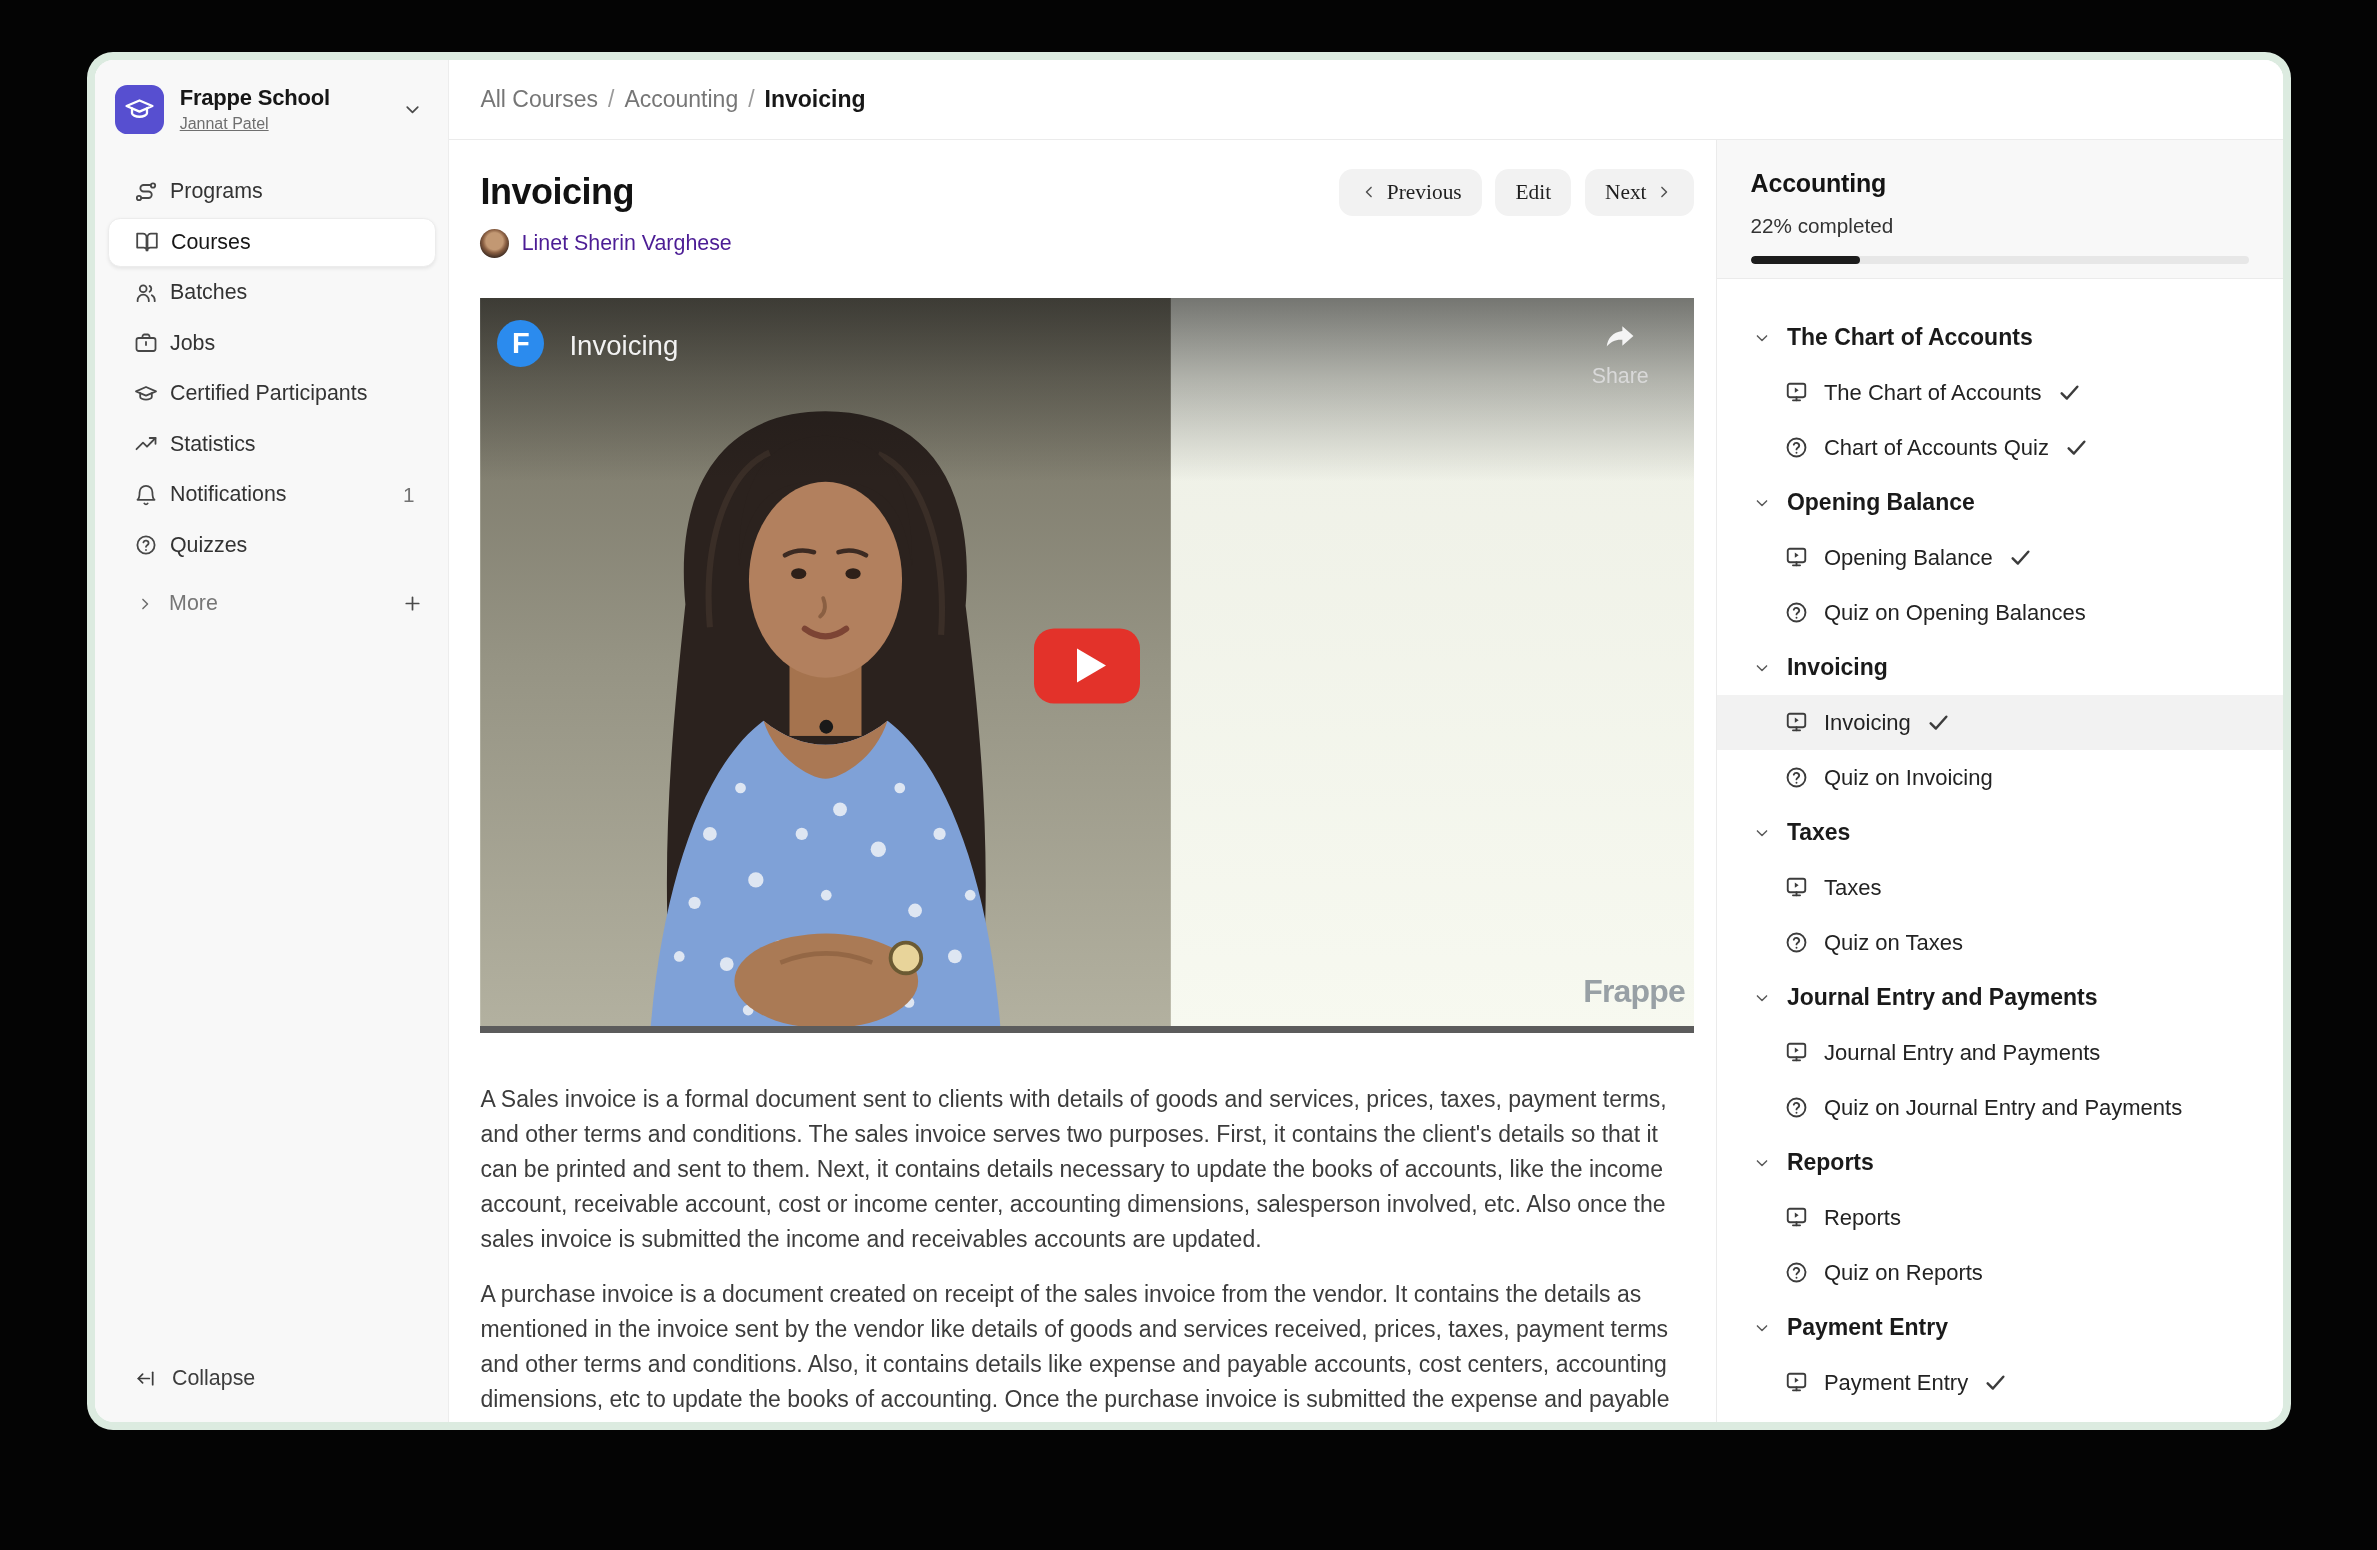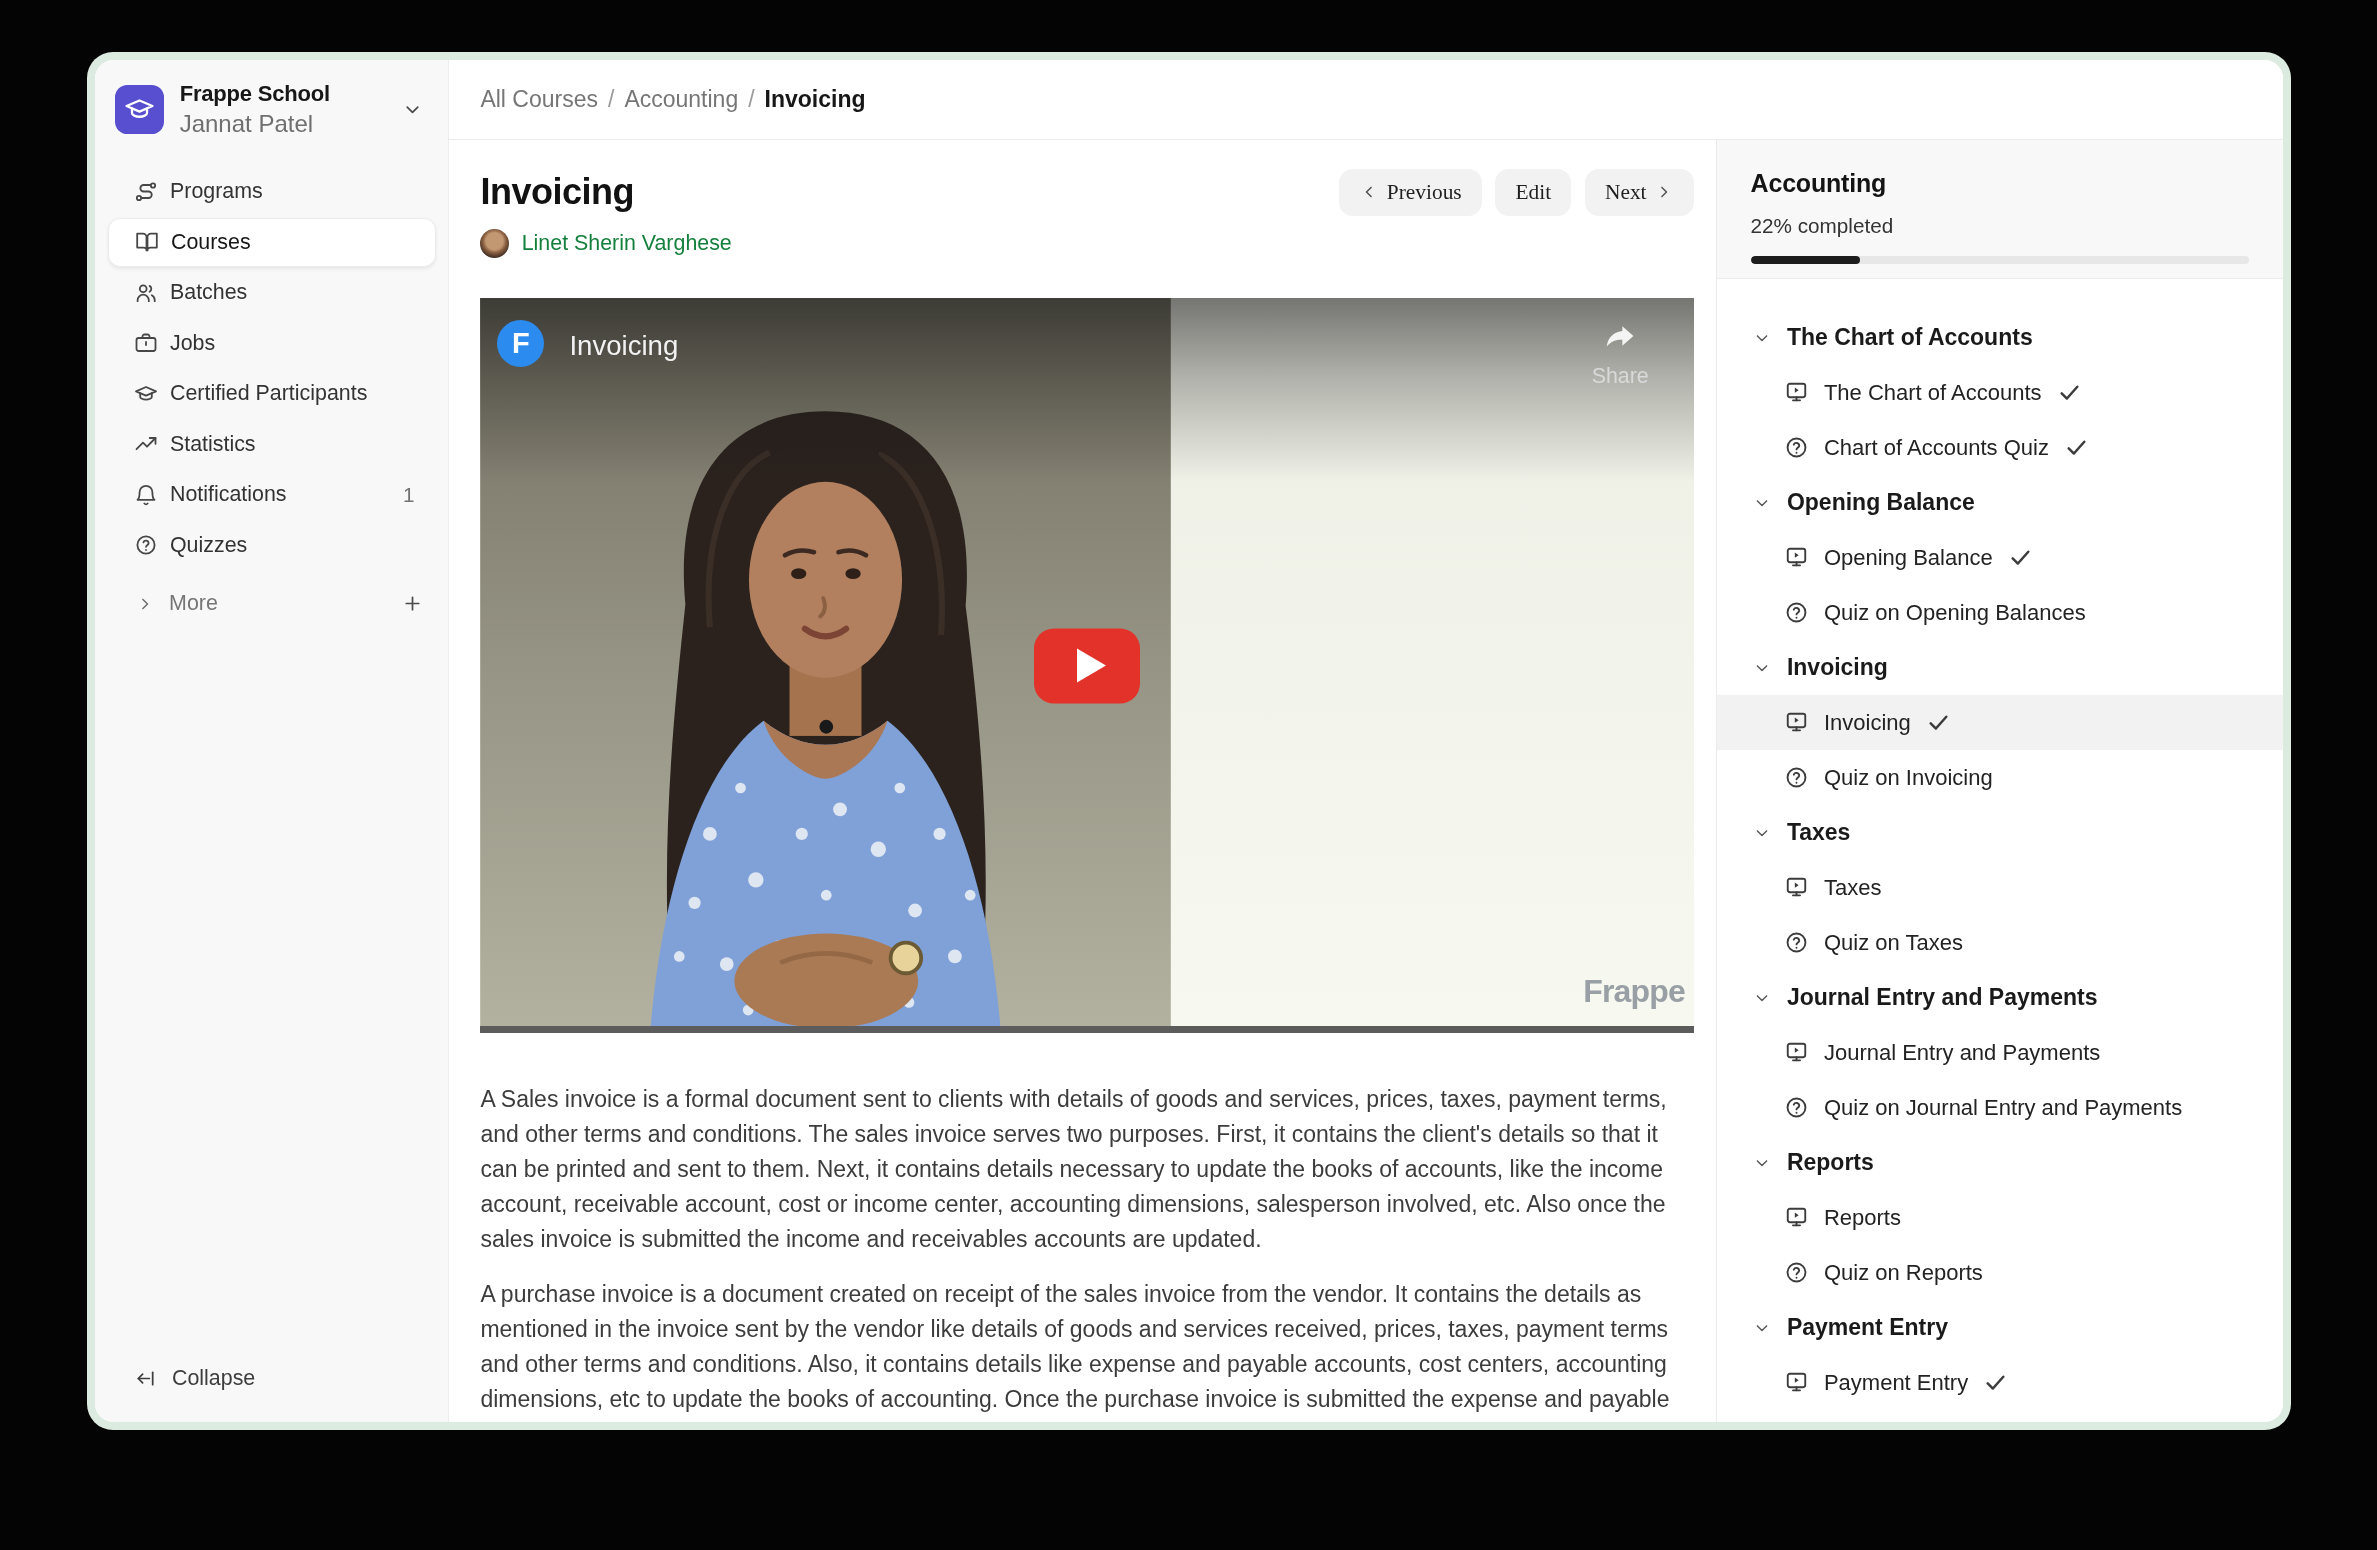"Jannat Patel" .school-sub { font-size: 24px -> 16px; text-decoration: none -> underline }
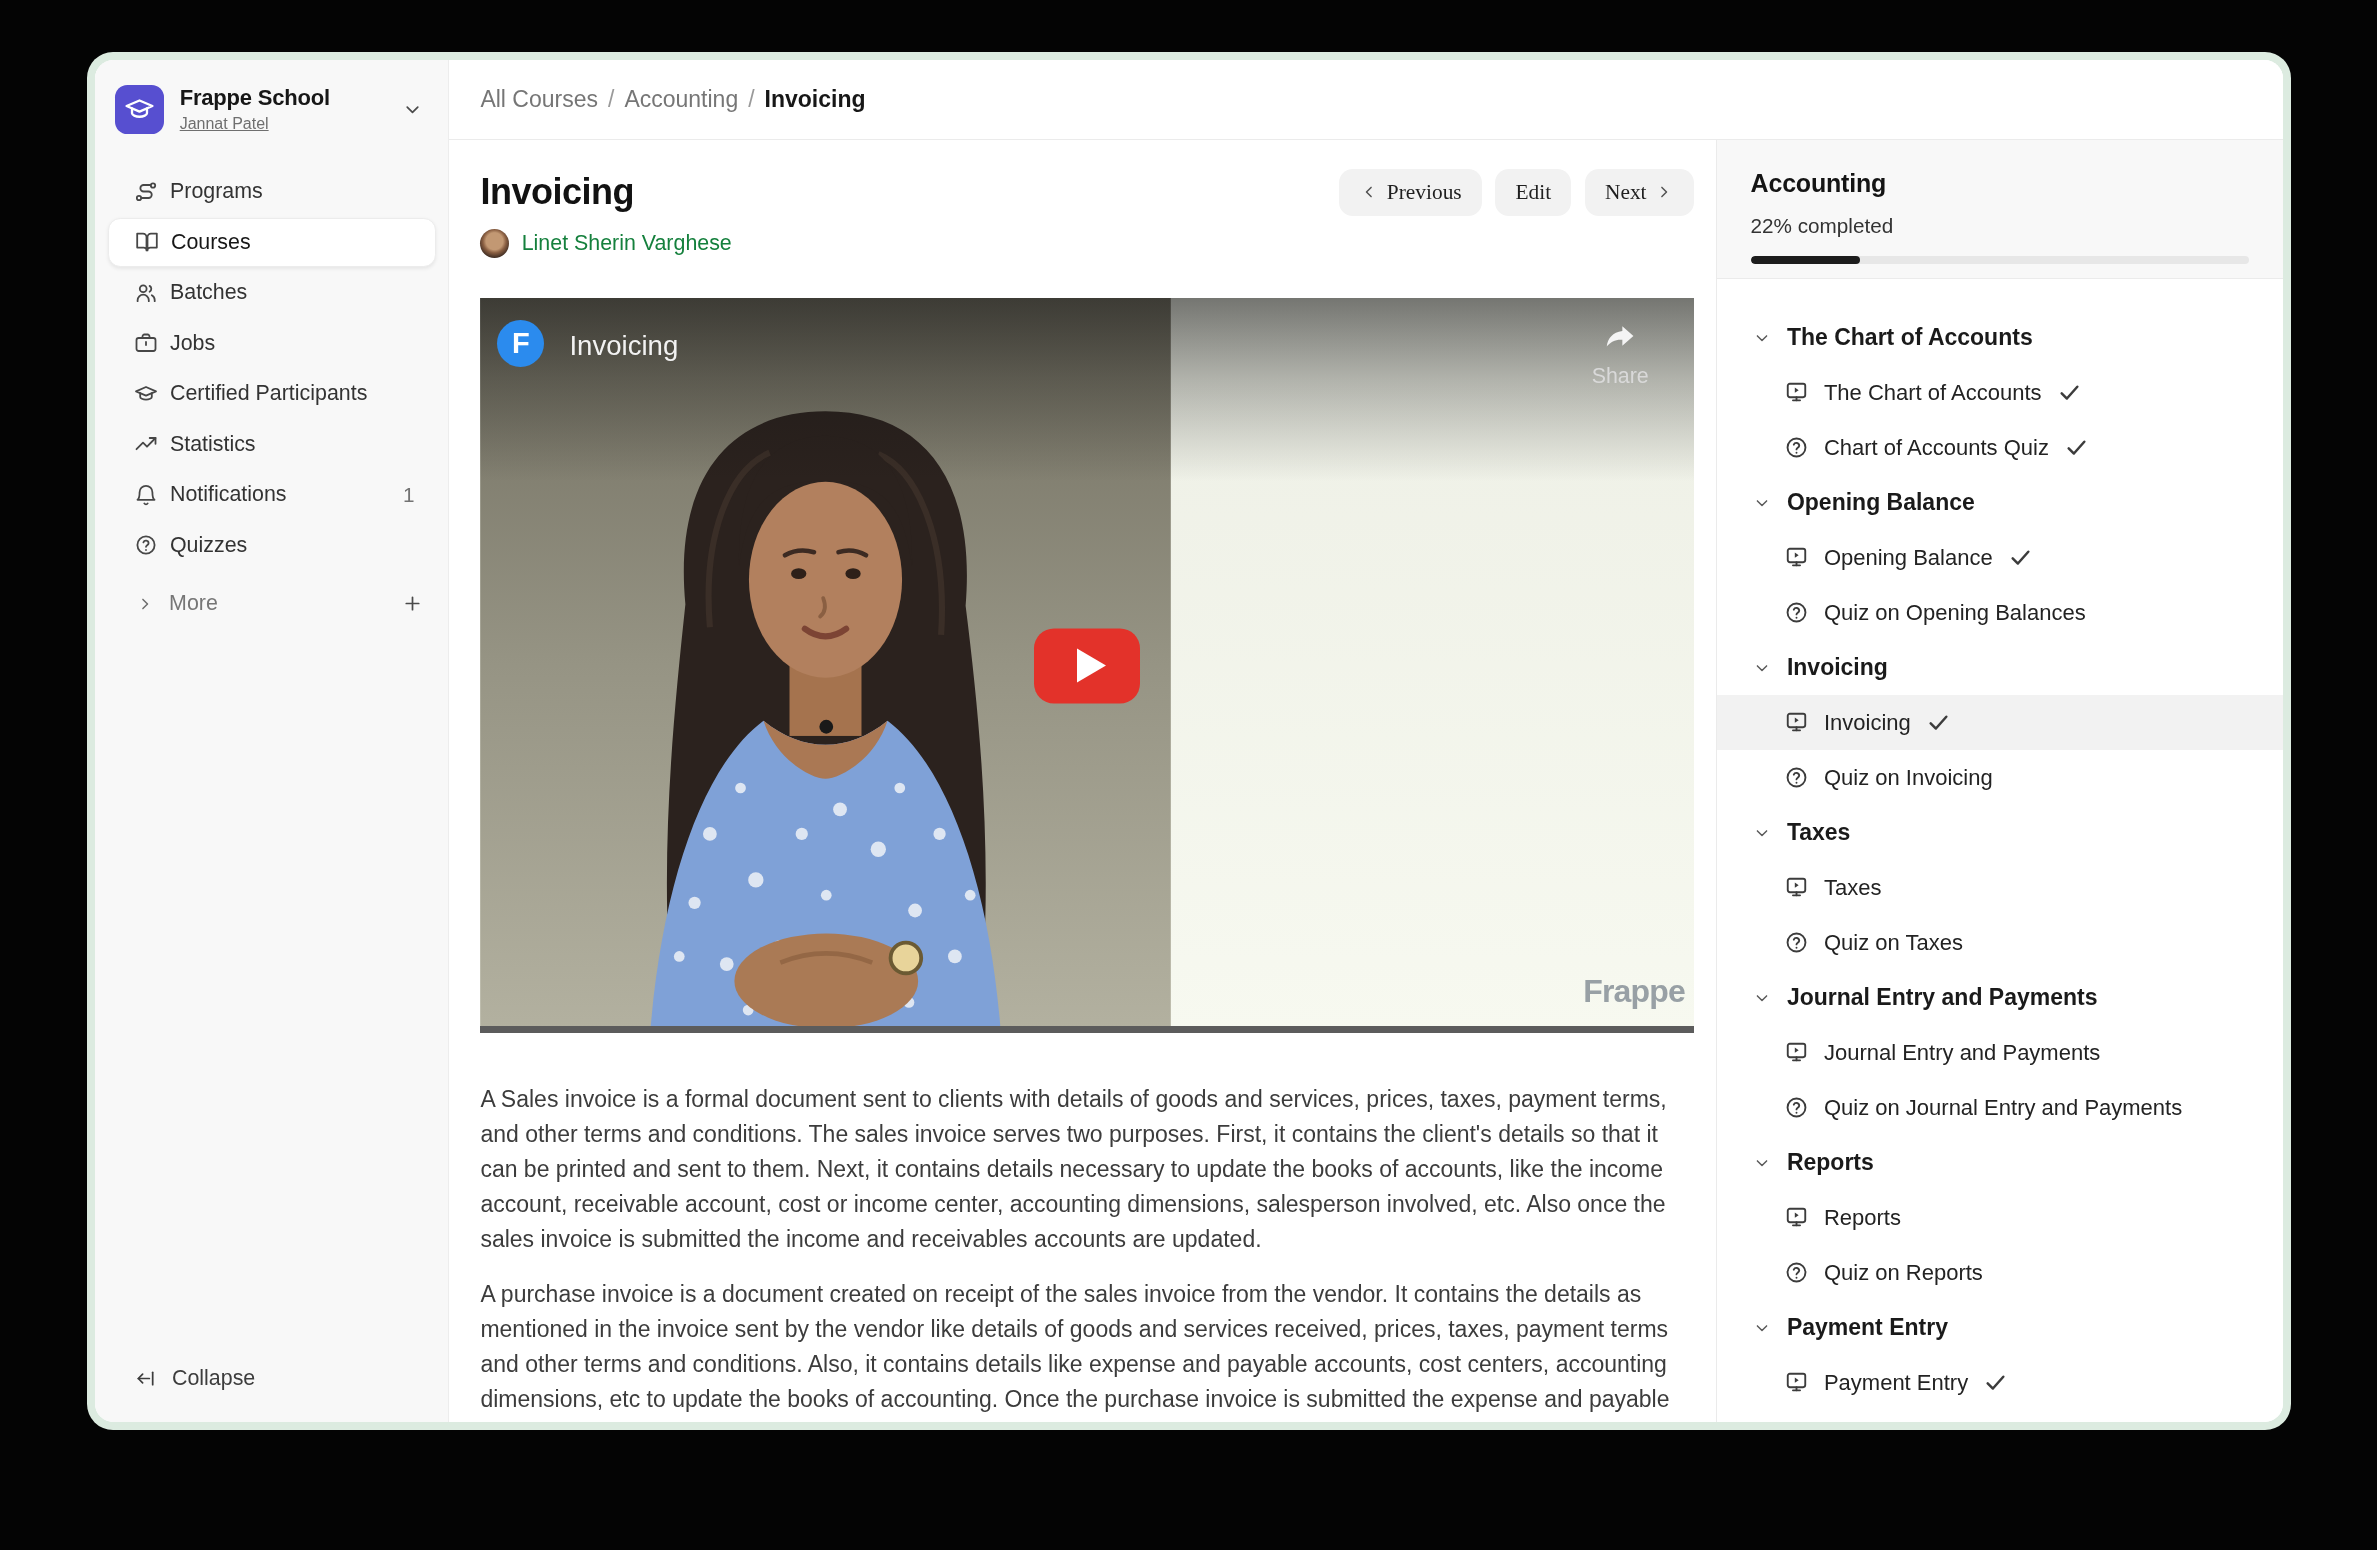"Linet Sherin Varghese" .author { color: #15803d -> #4c1d95 }
